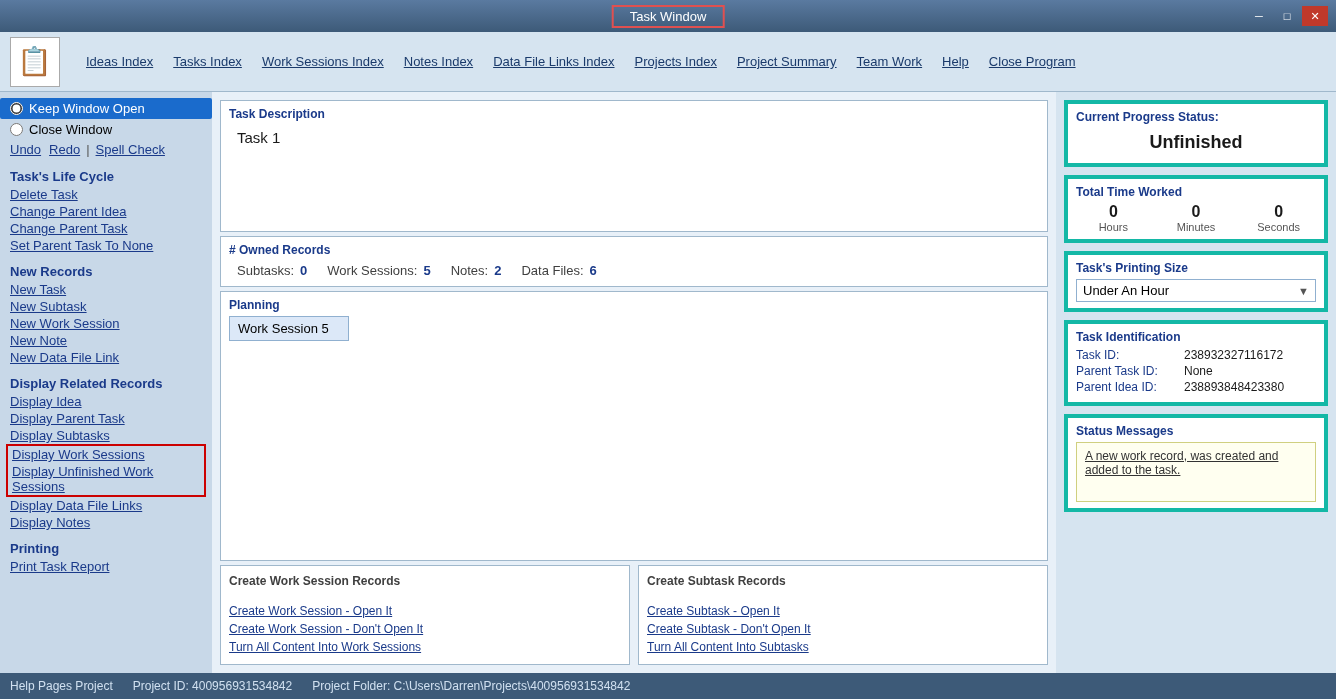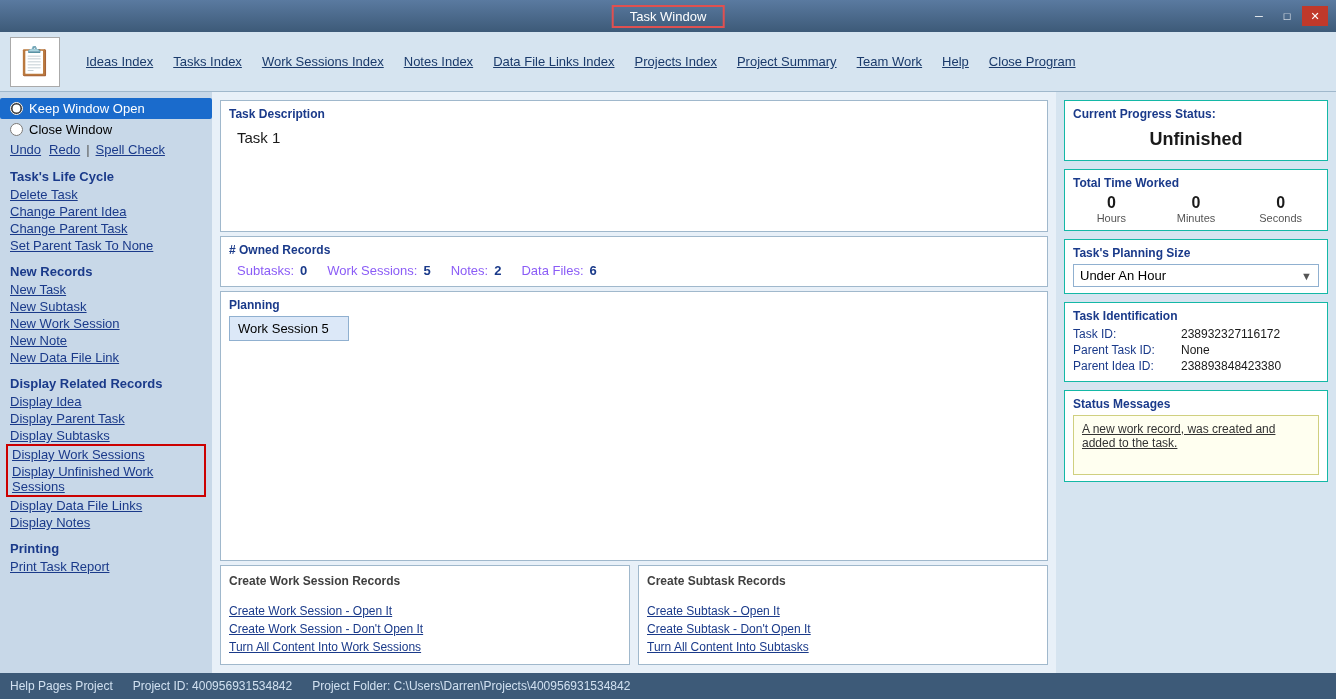"Current Progress Status:" .right-section { border: 1px solid #14b8a6 -> 4px solid #14b8a6 }
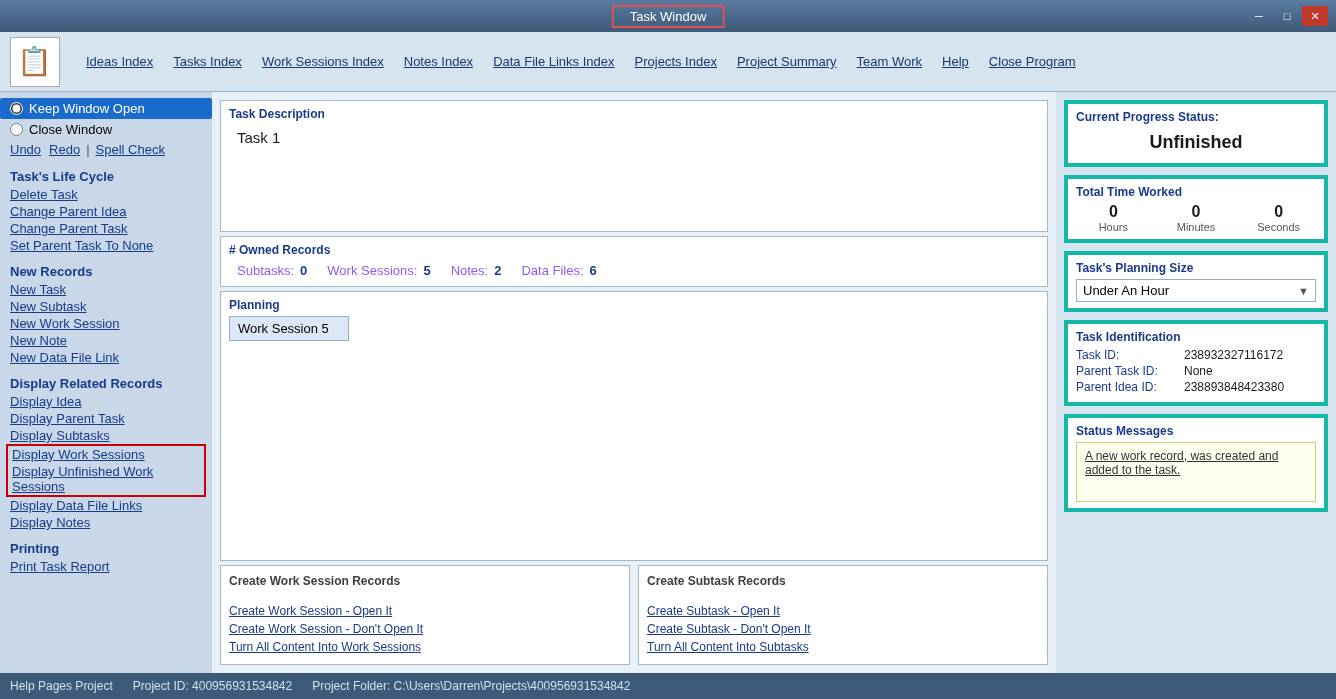"Subtasks:" .owned-item-label { color: #8b5cf6 -> #404040 }
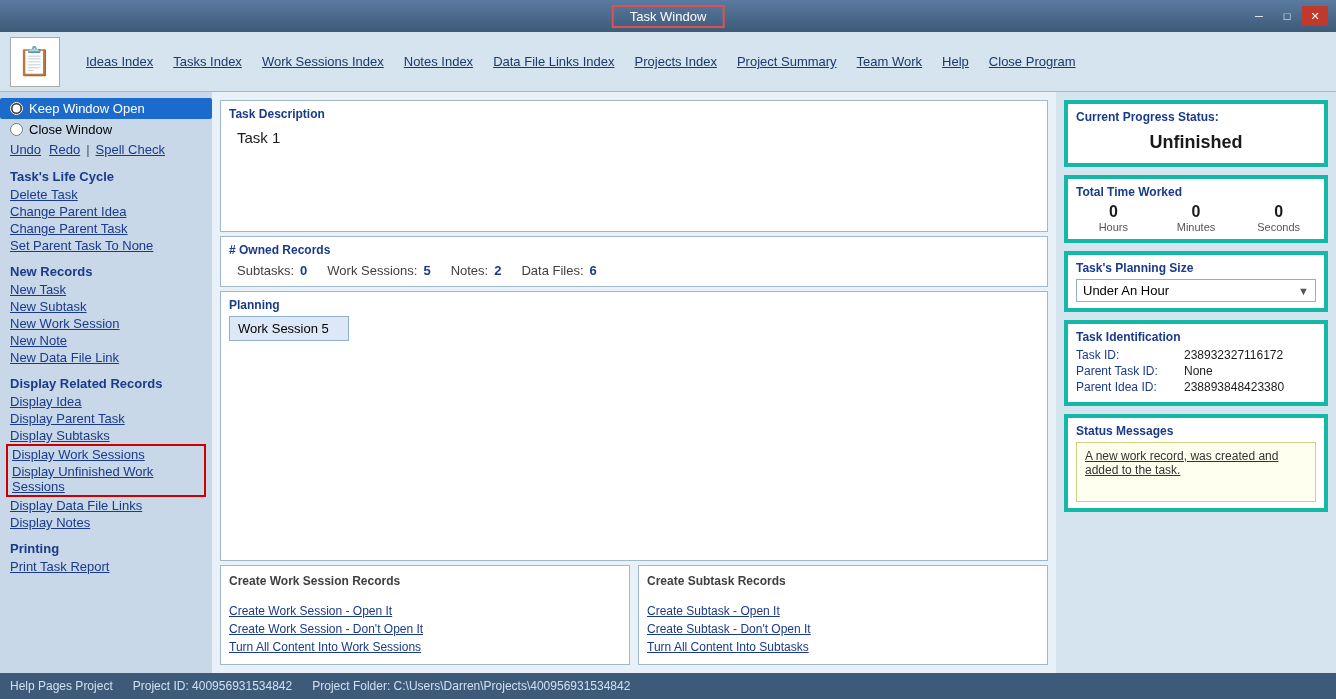"Task's Planning Size" div.right-section-title { text: Planning -> Printing }
